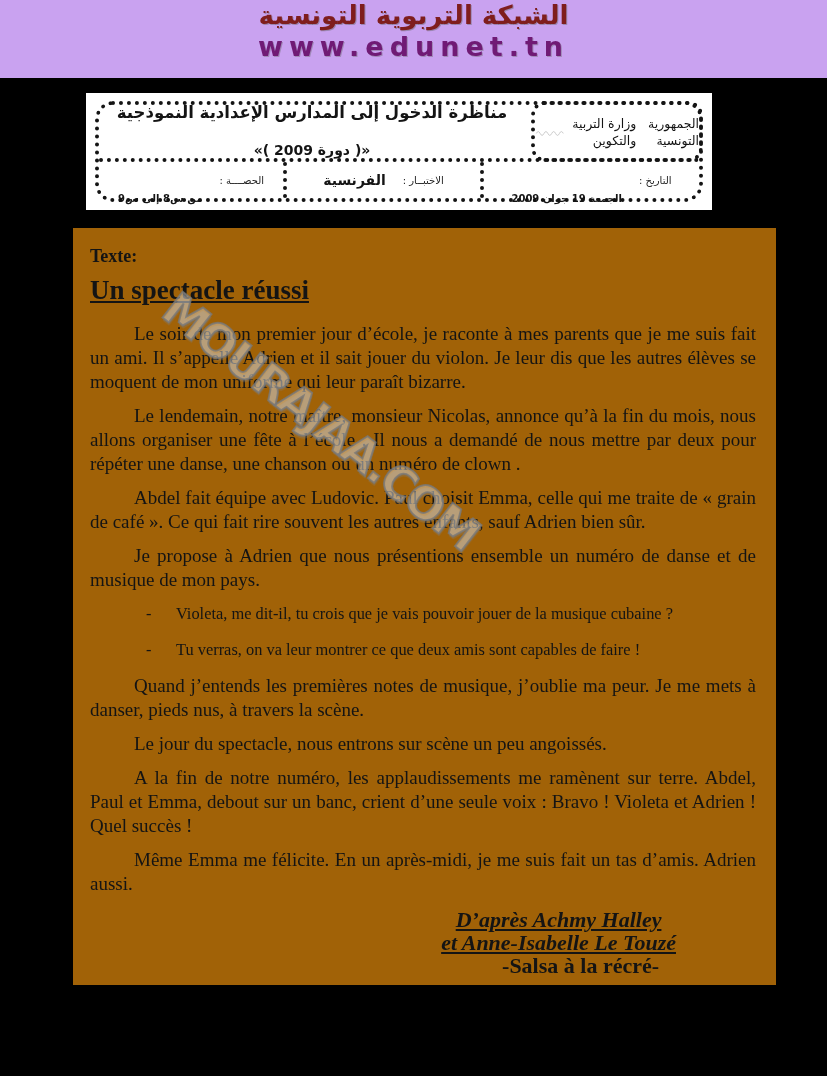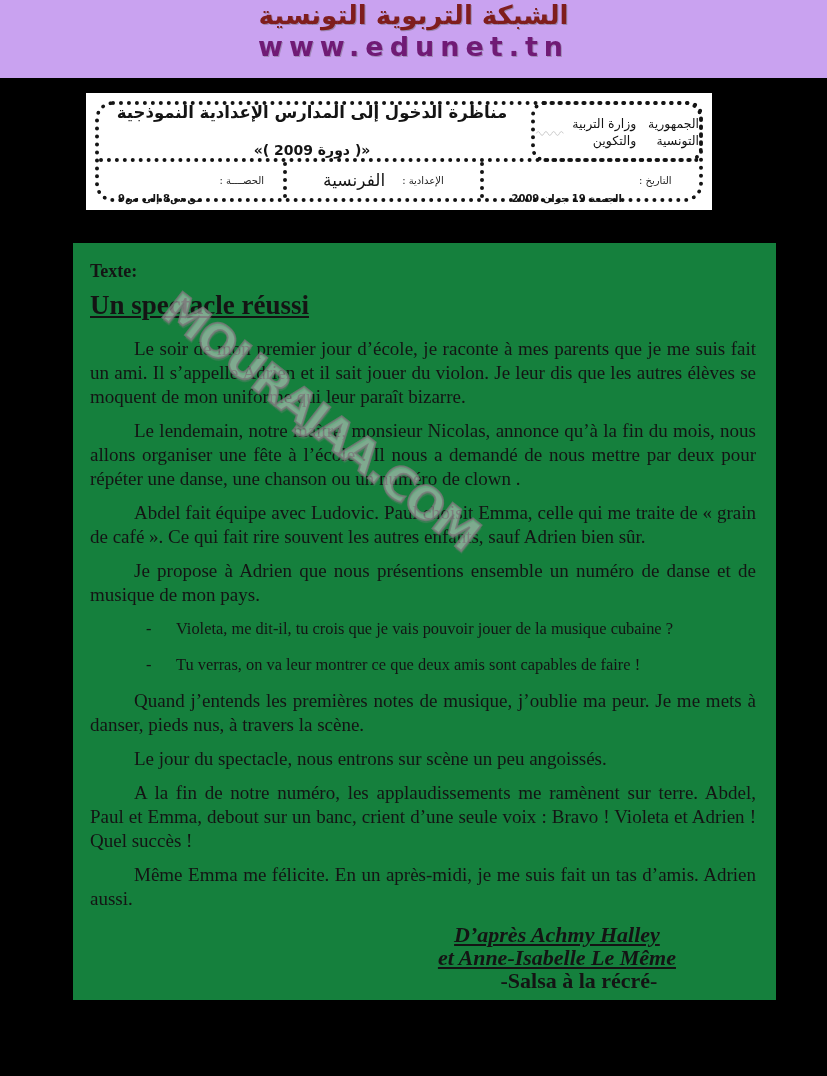"الفرنسية" .f-value-big { font-size: 17px -> 14px; font-weight: normal -> bold }
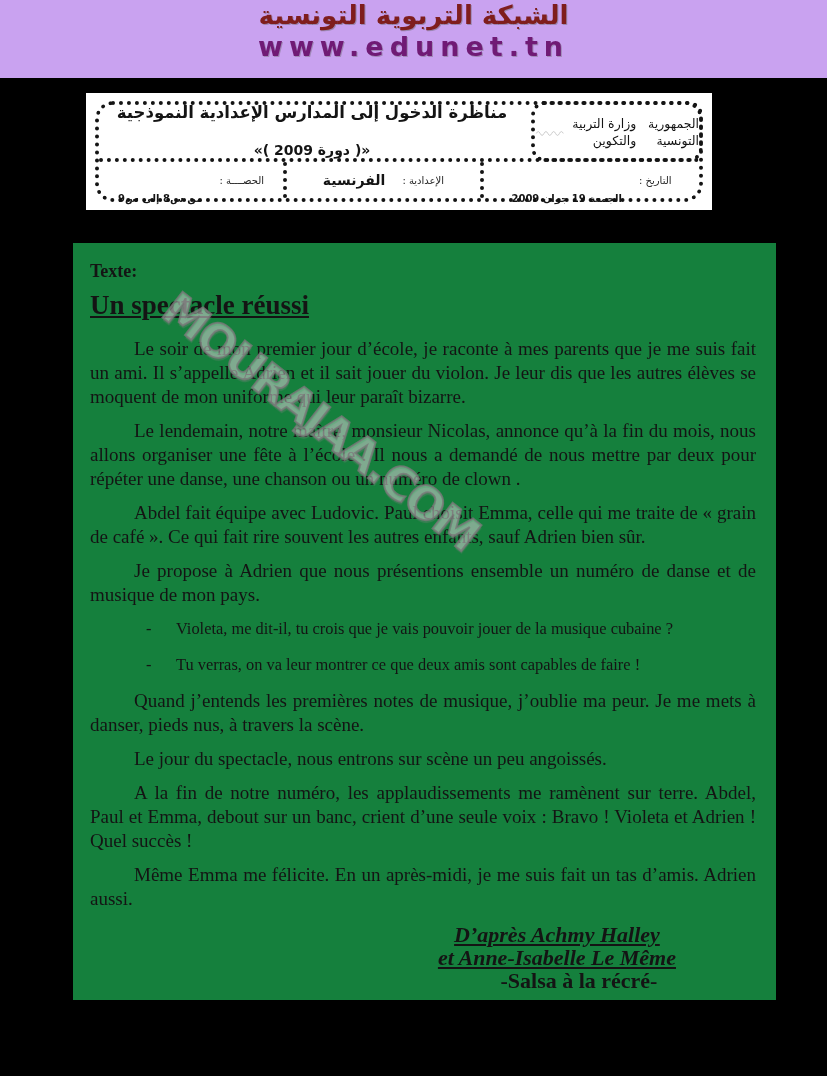"الإعدادية :" span.f-label { text: الإعدادية -> الاختبــار }
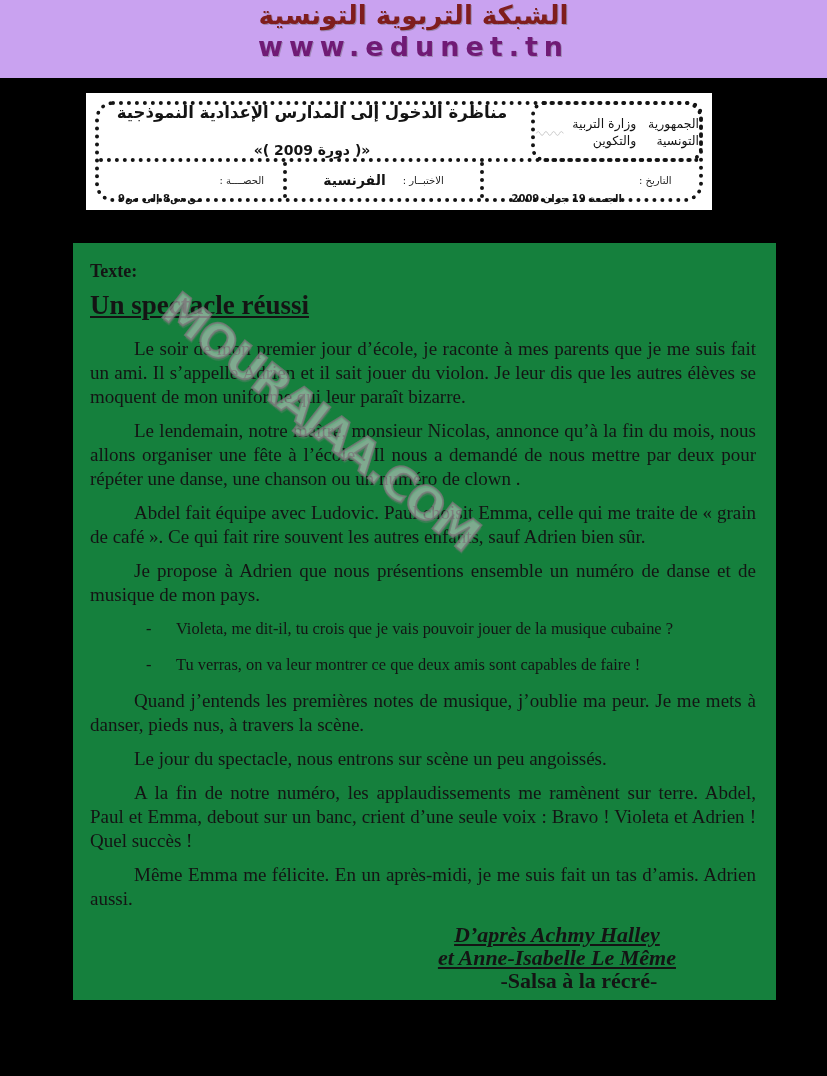"Texte:" .doc-paper { background: #15803d -> #a16207; top: 243px -> 228px }
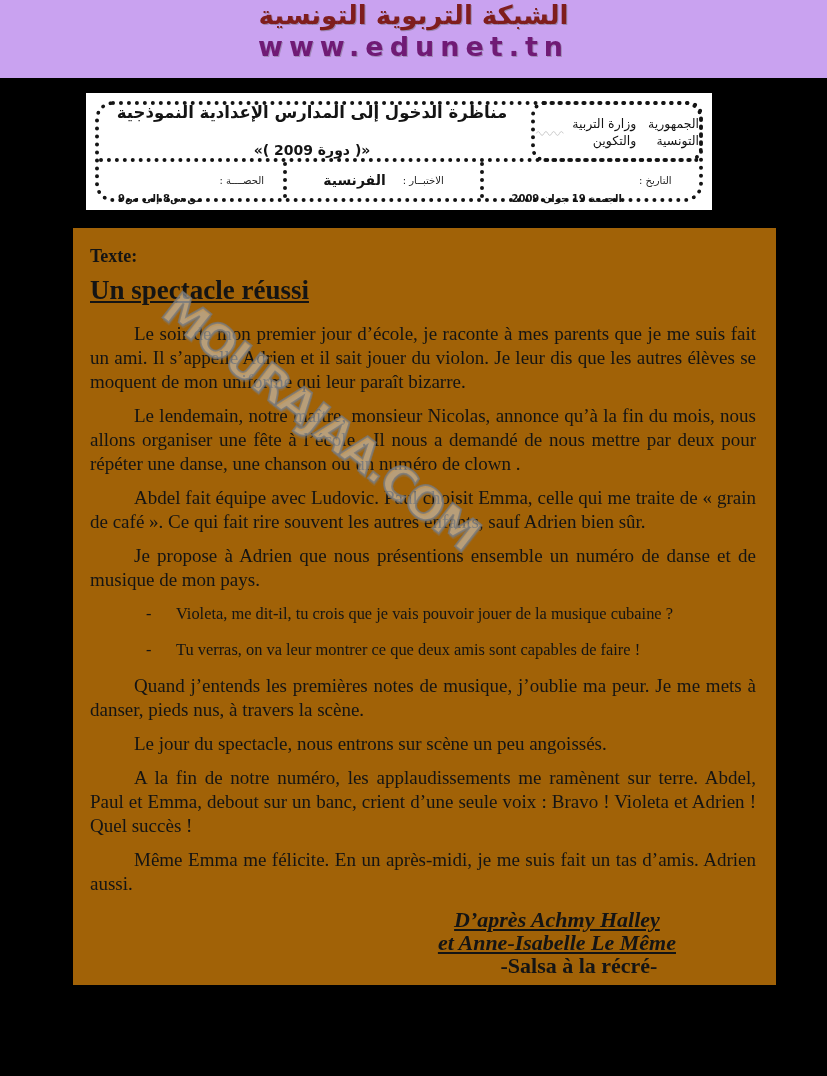"et Anne-Isabelle Le Même" div.attr-underline { text: Même -> Touzé }
